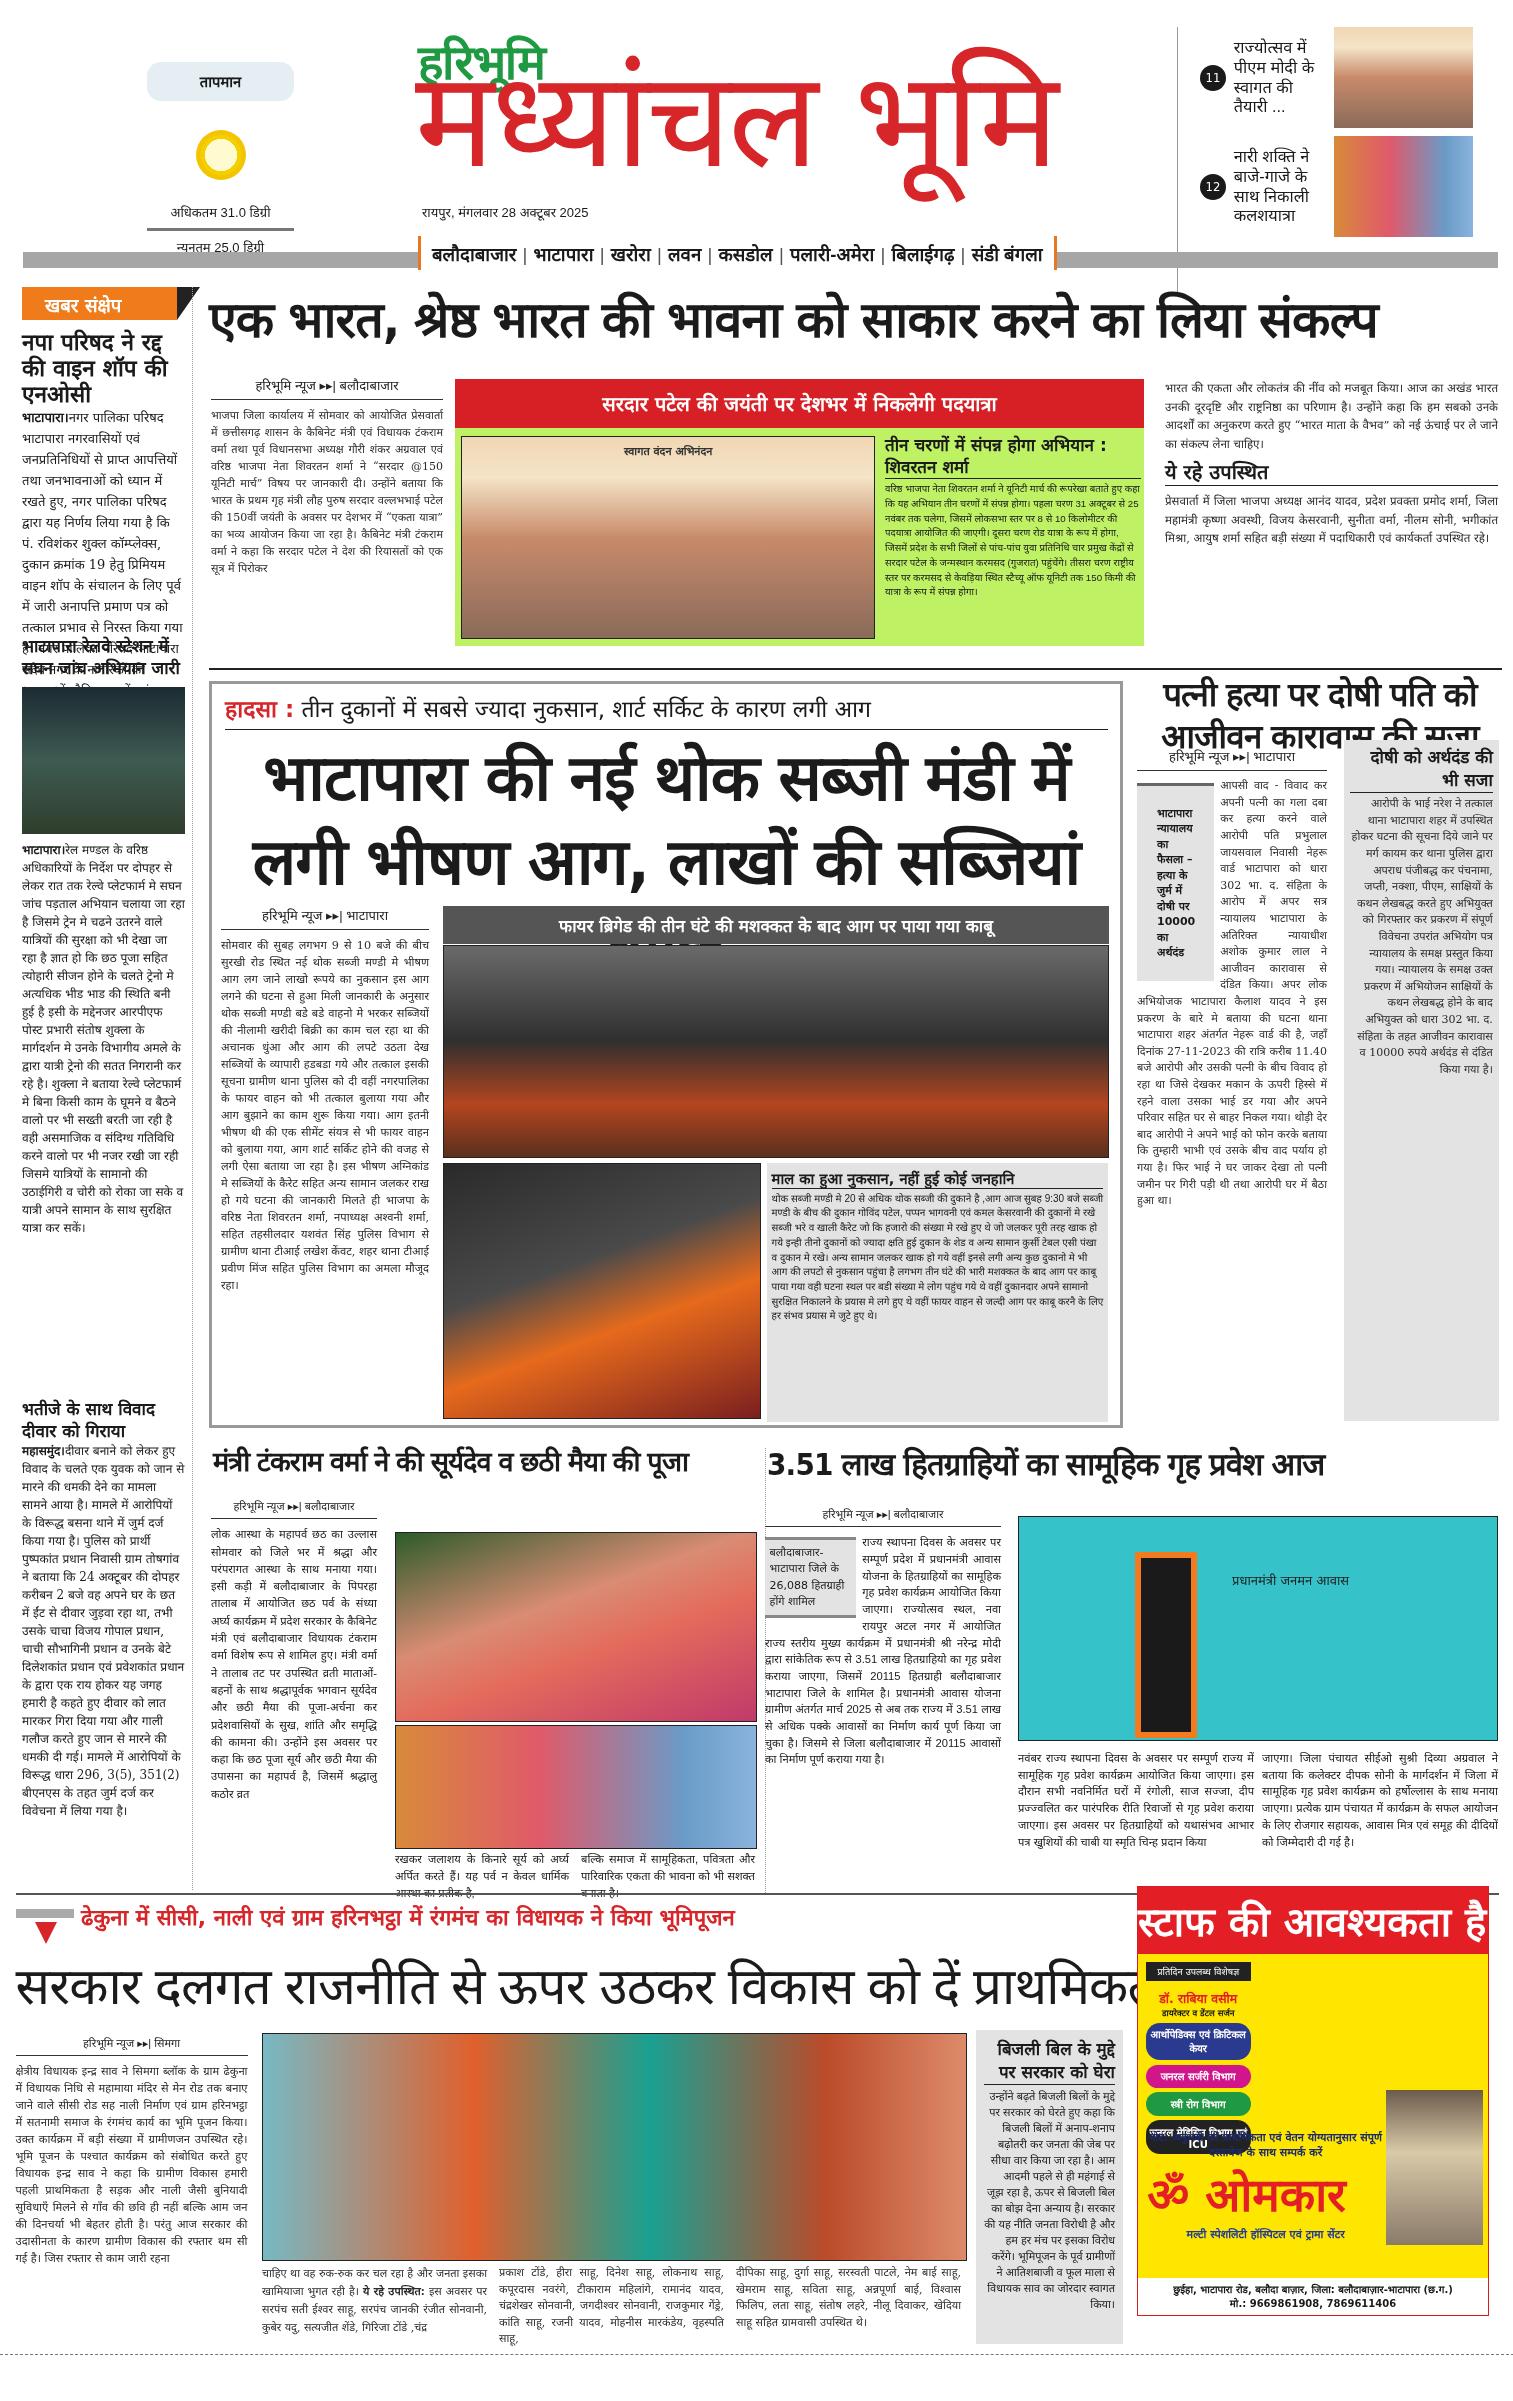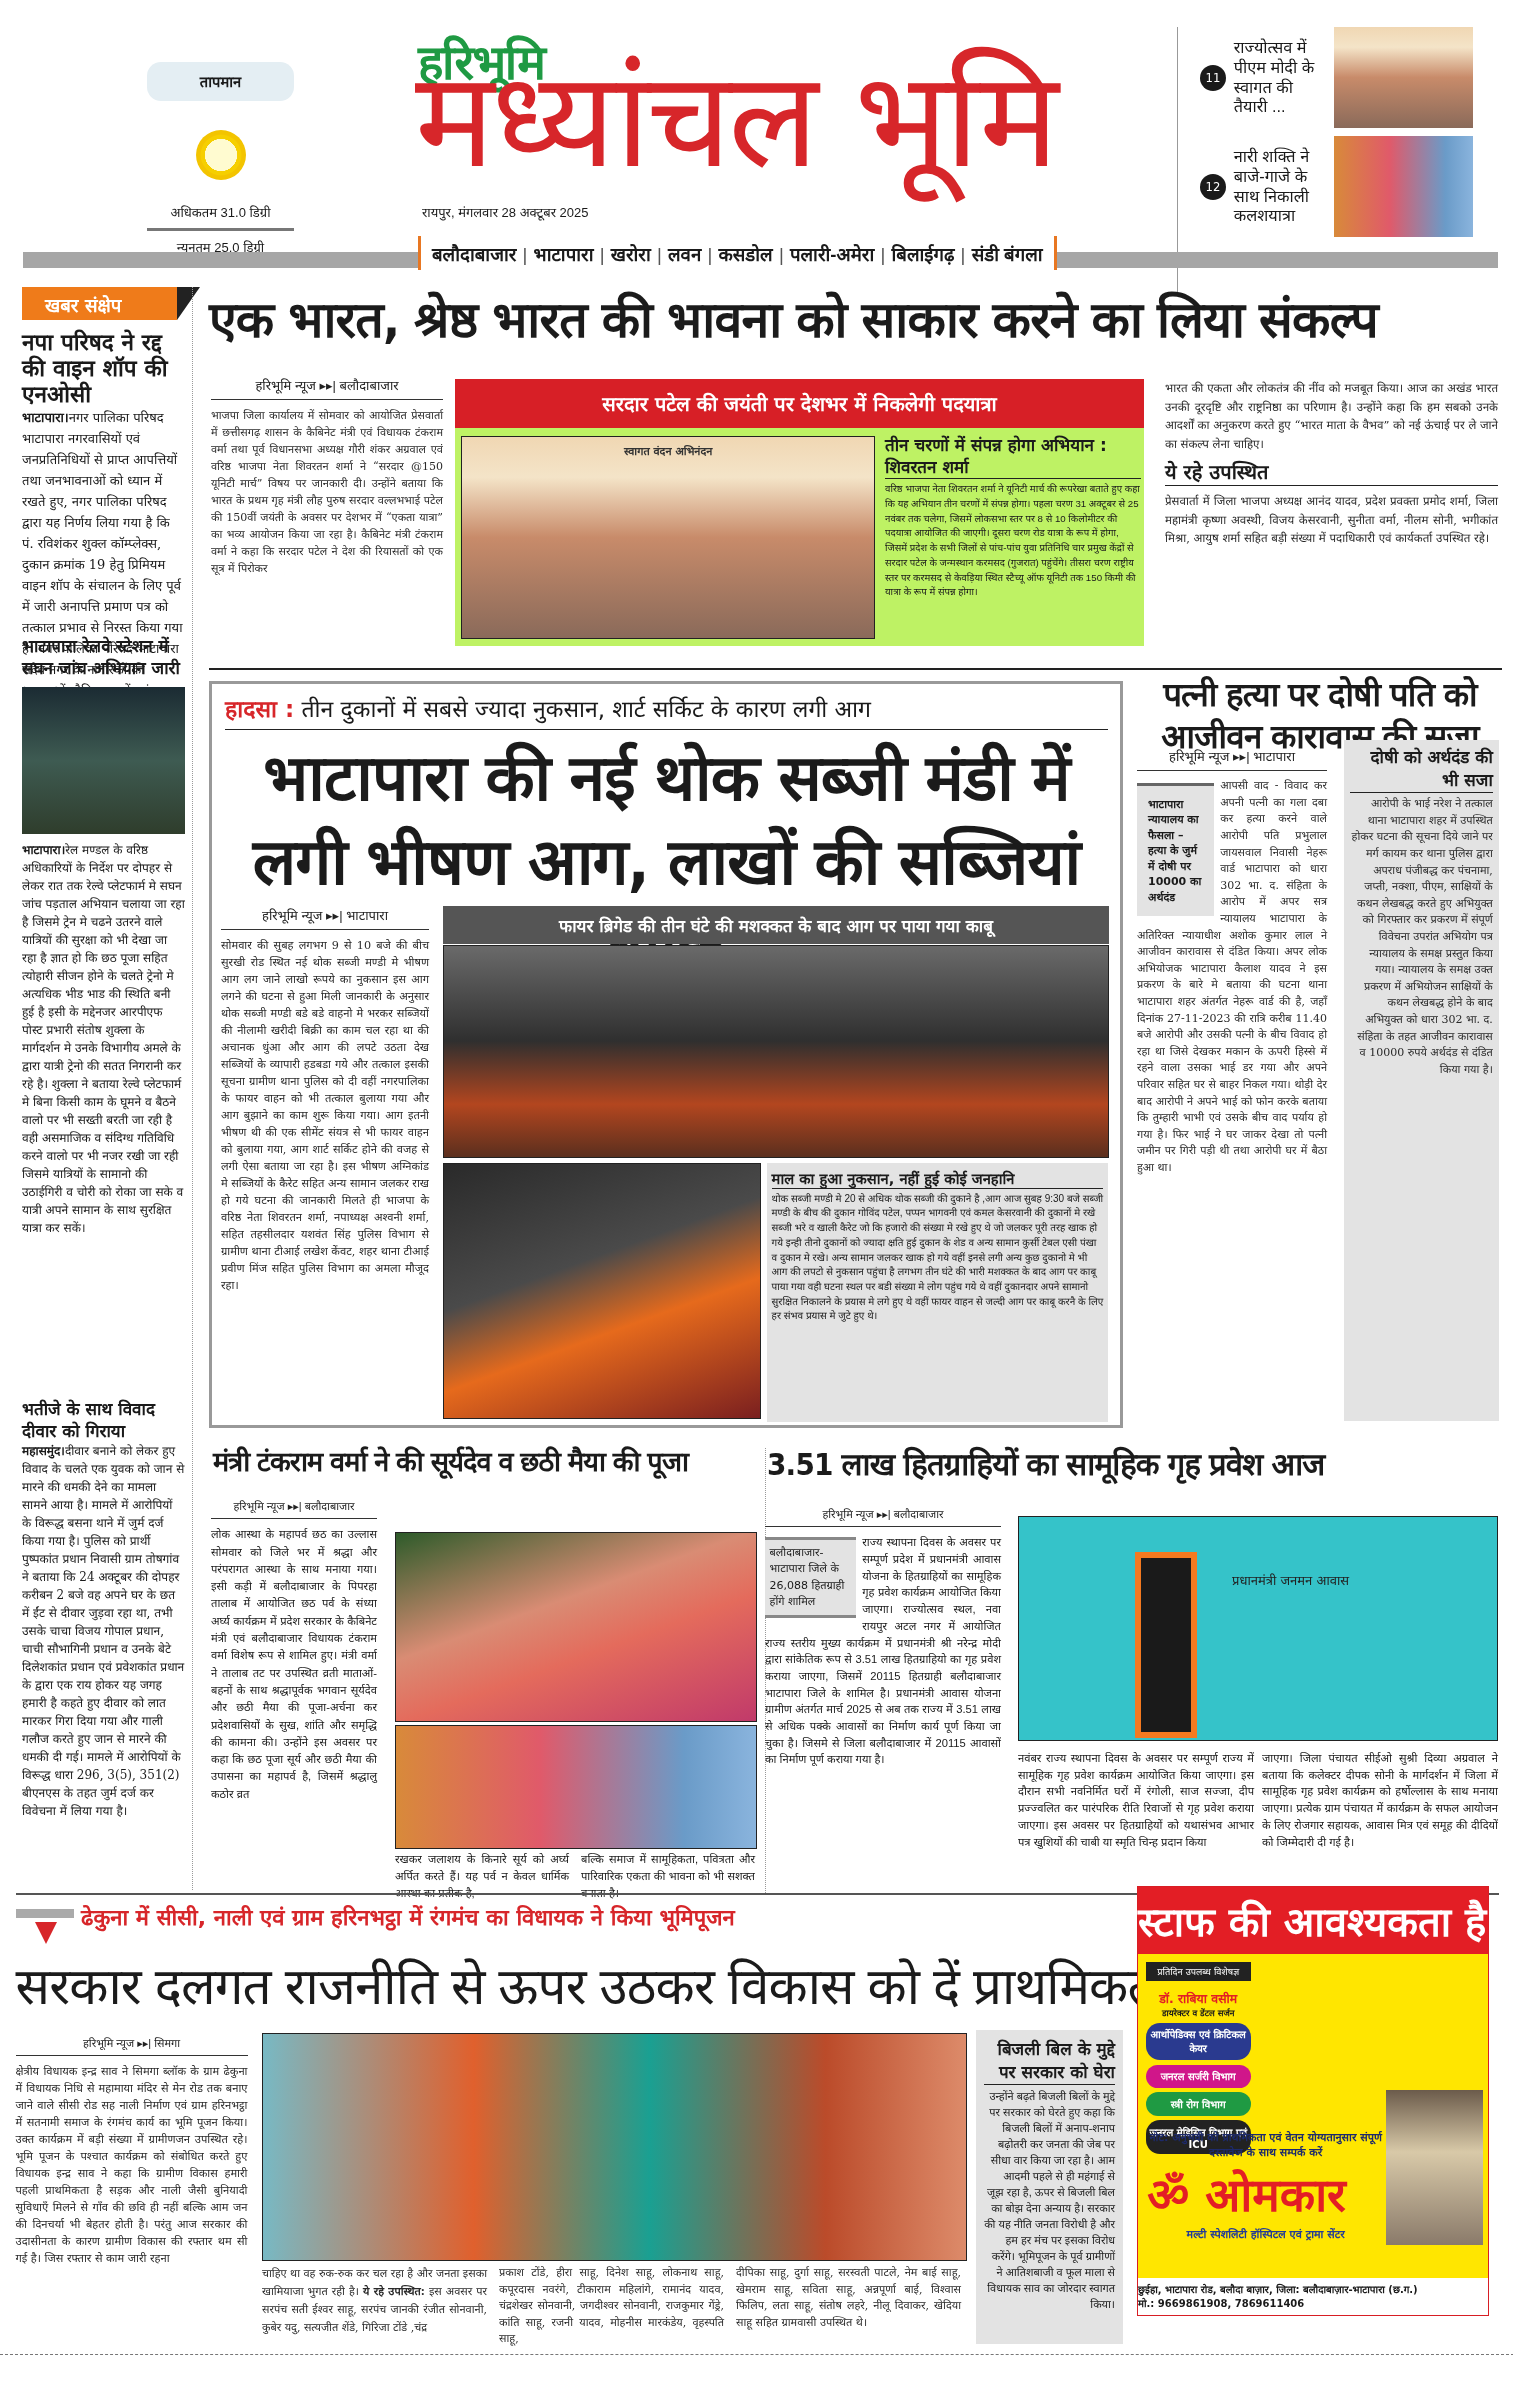"भाटापारा न्यायालय का फैसला –" div.grey-box { padding: 11px -> 20px }
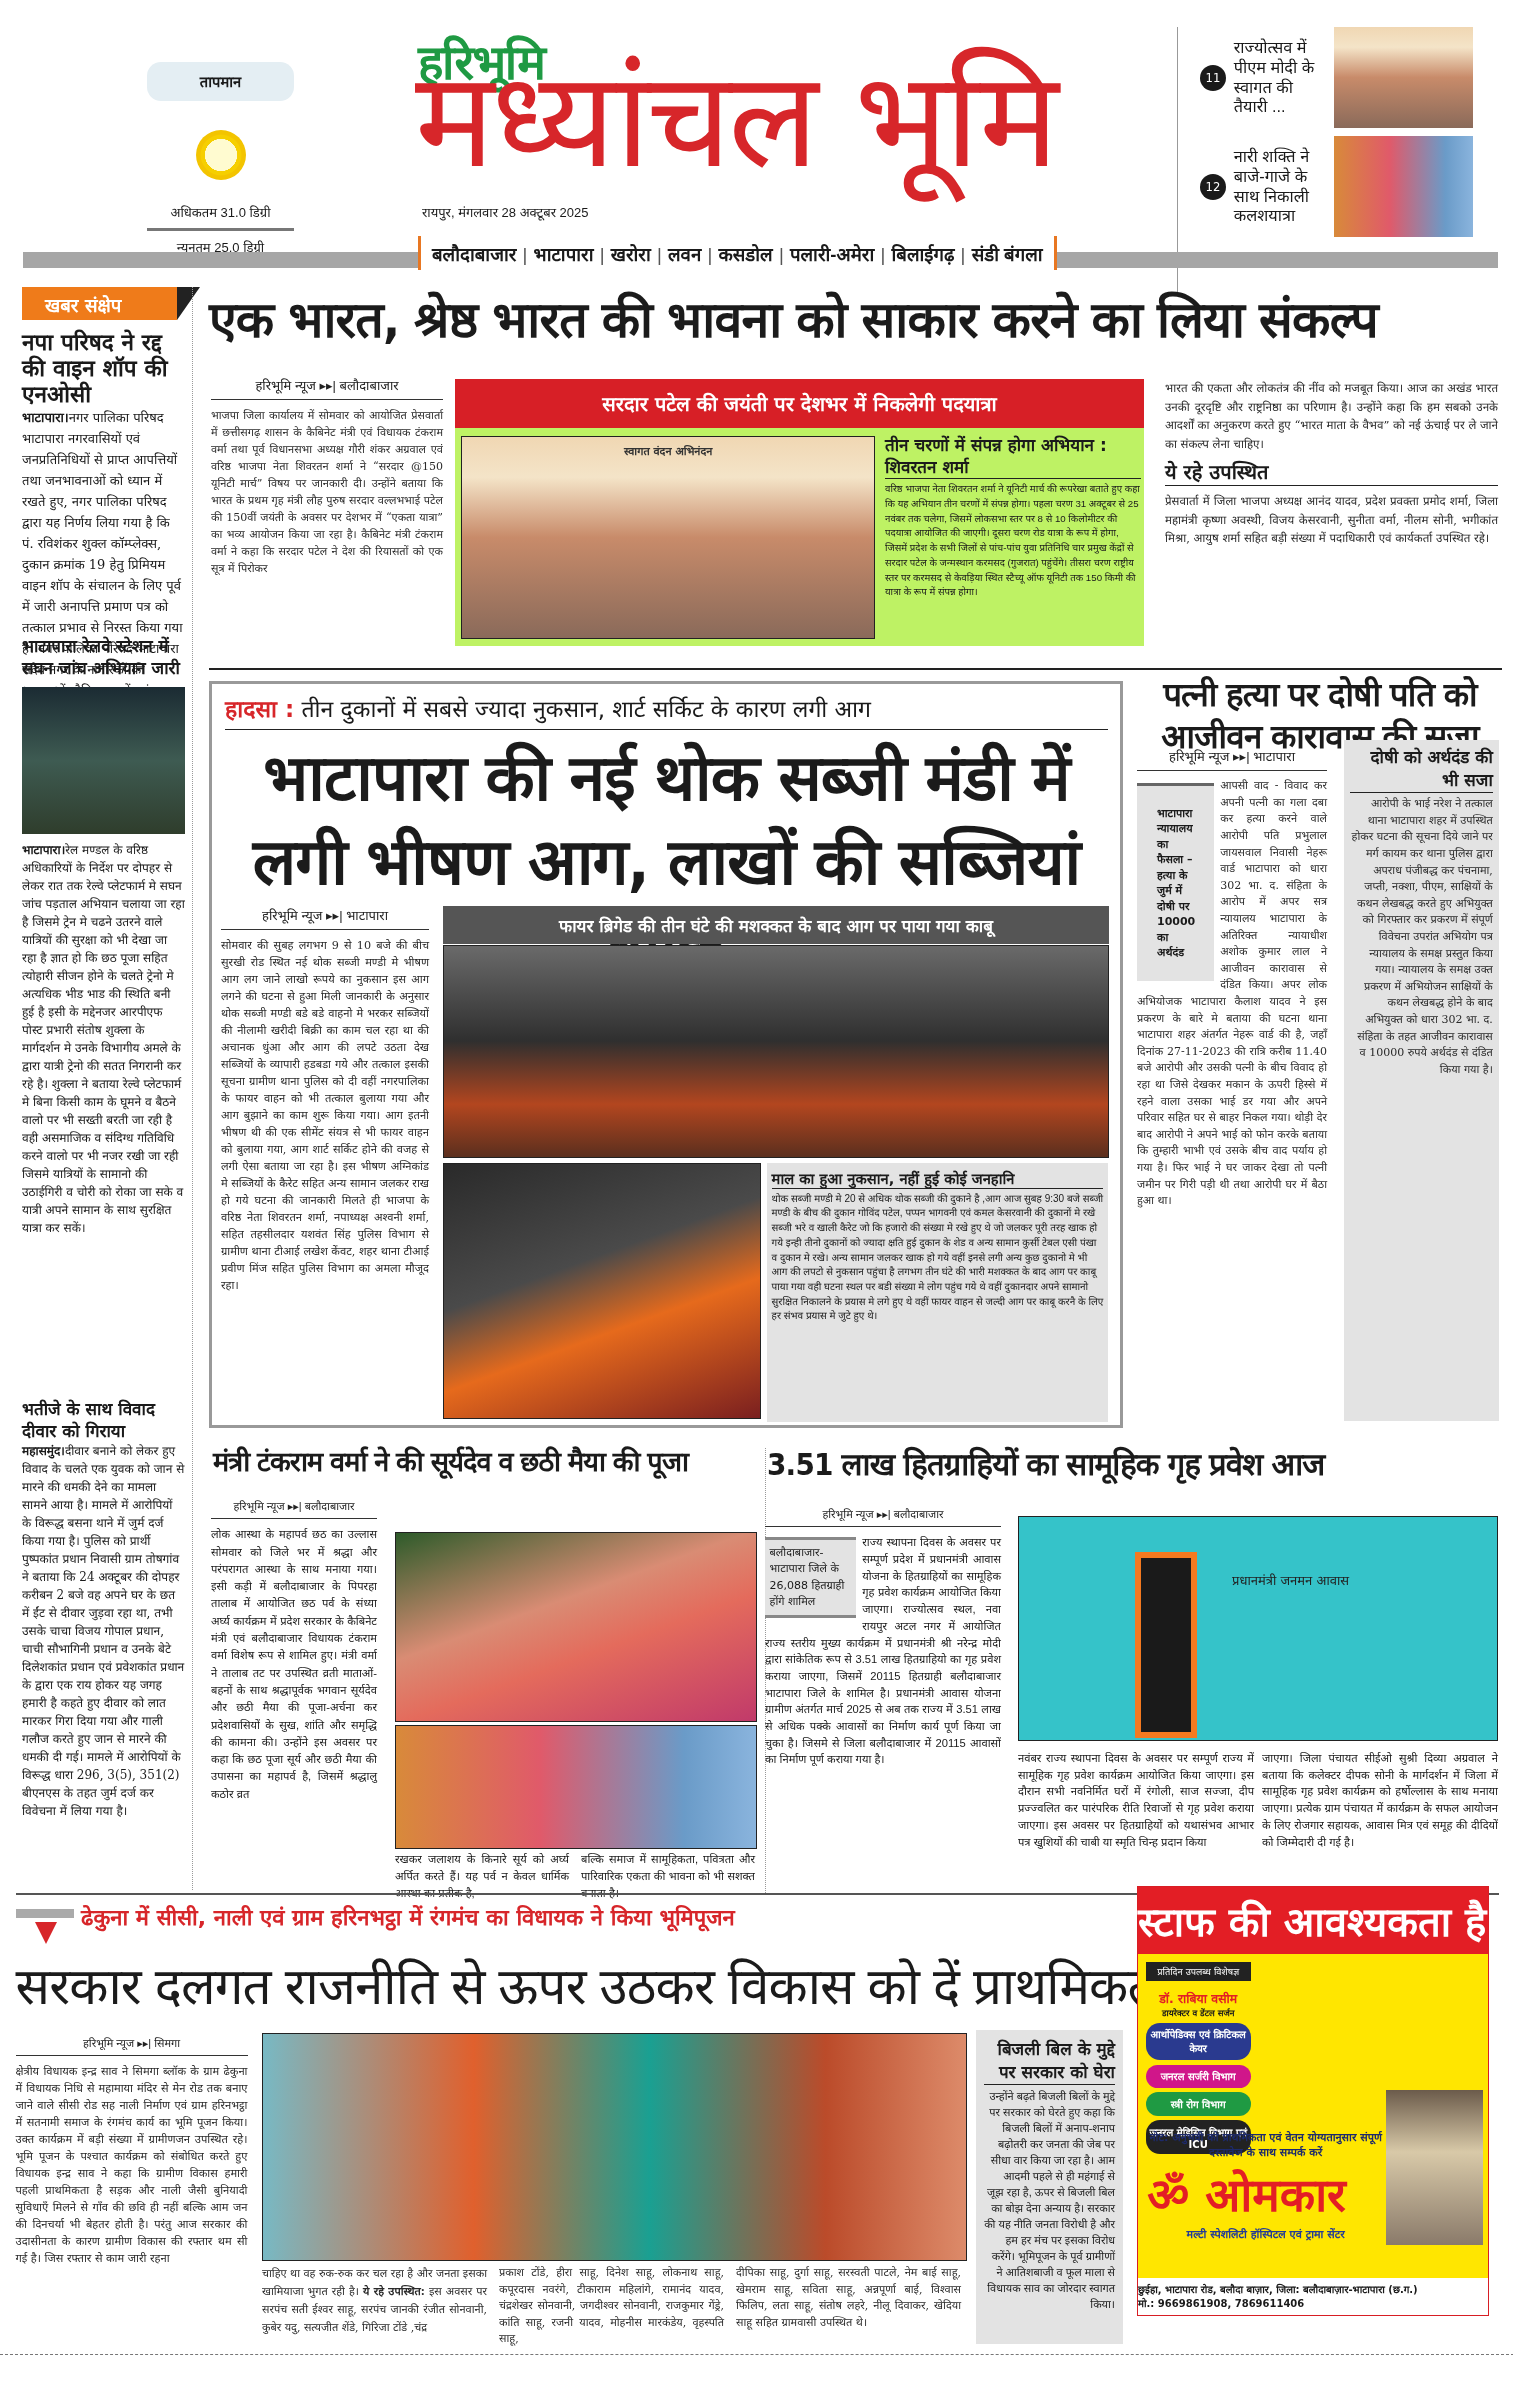"छुईहा, भाटापारा रोड, बलौदा बाज़ार," div { text-align: left -> center }
